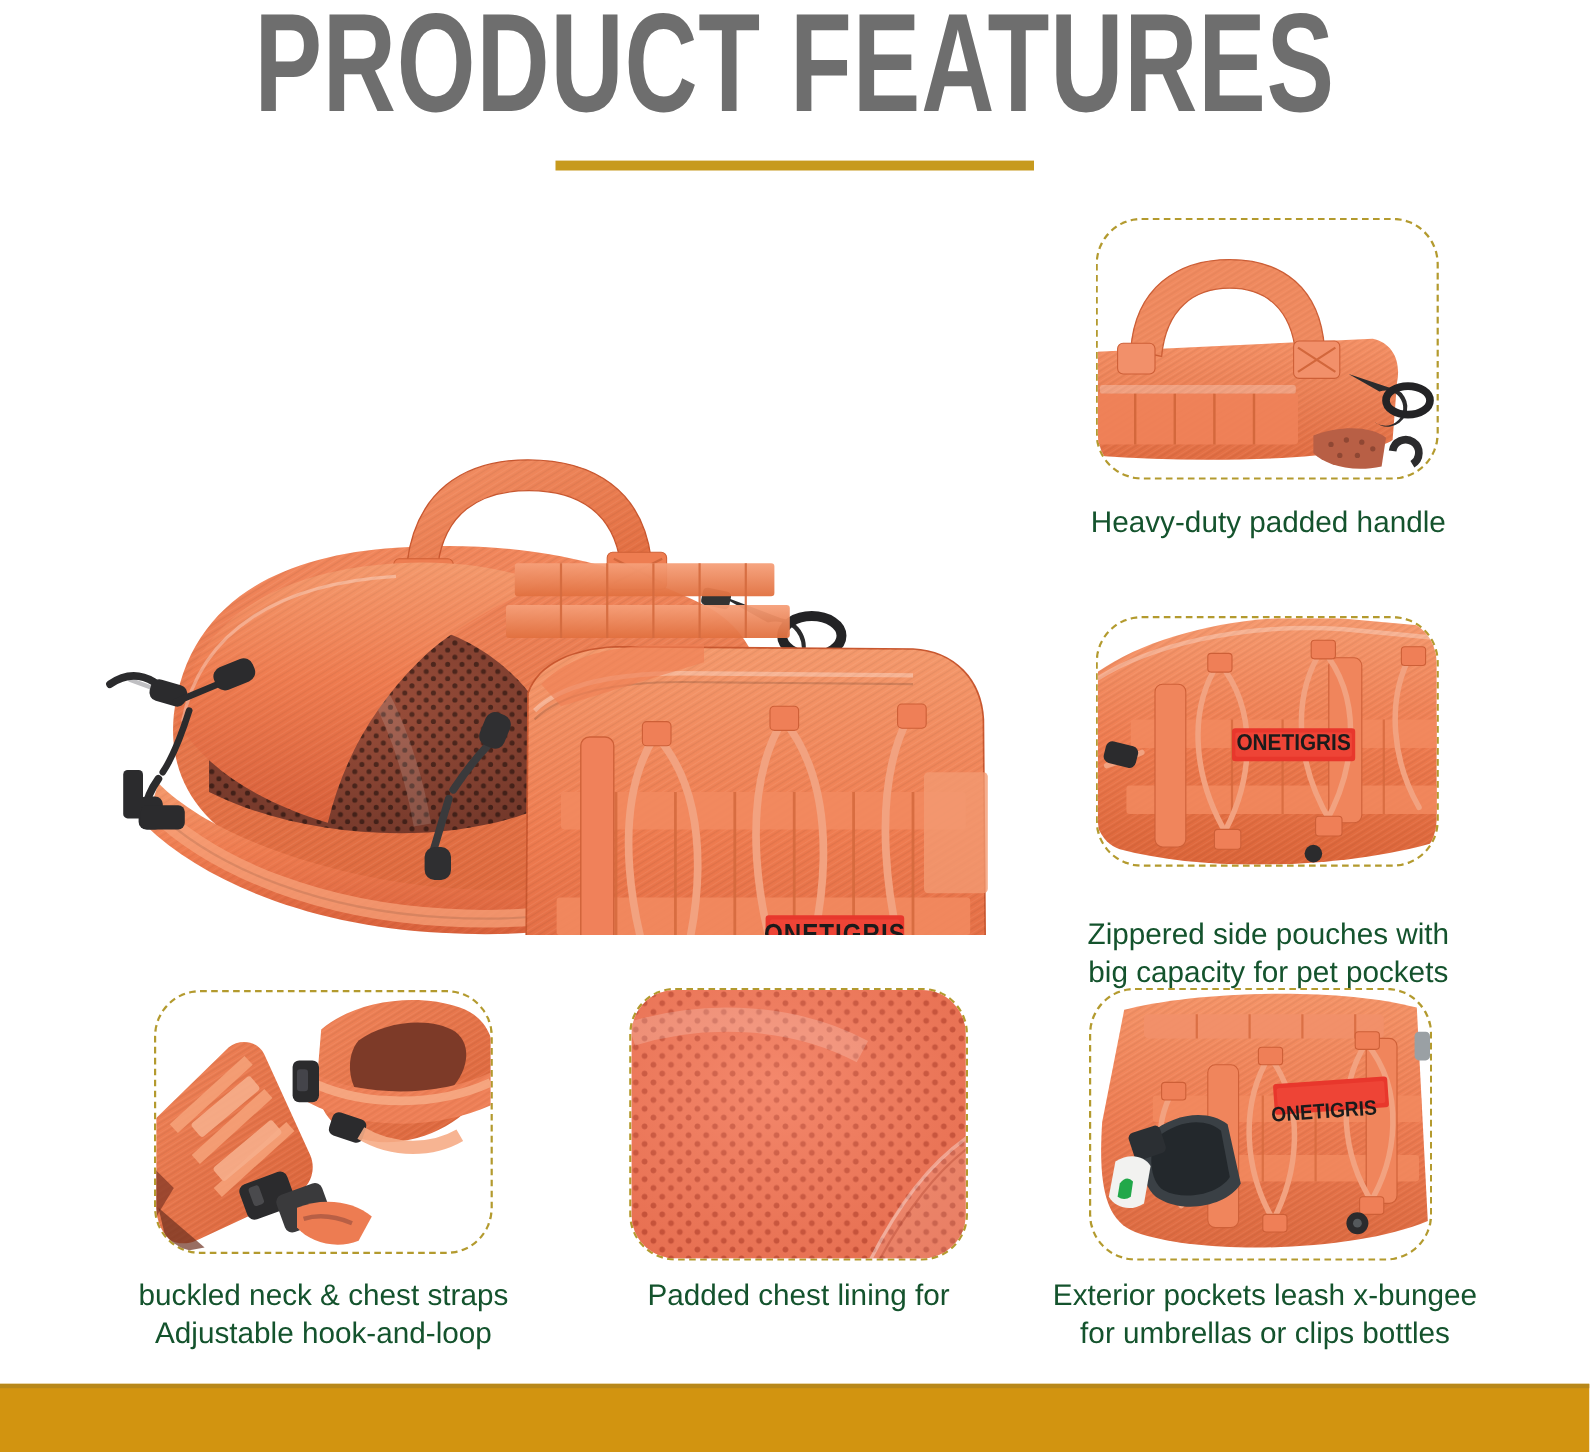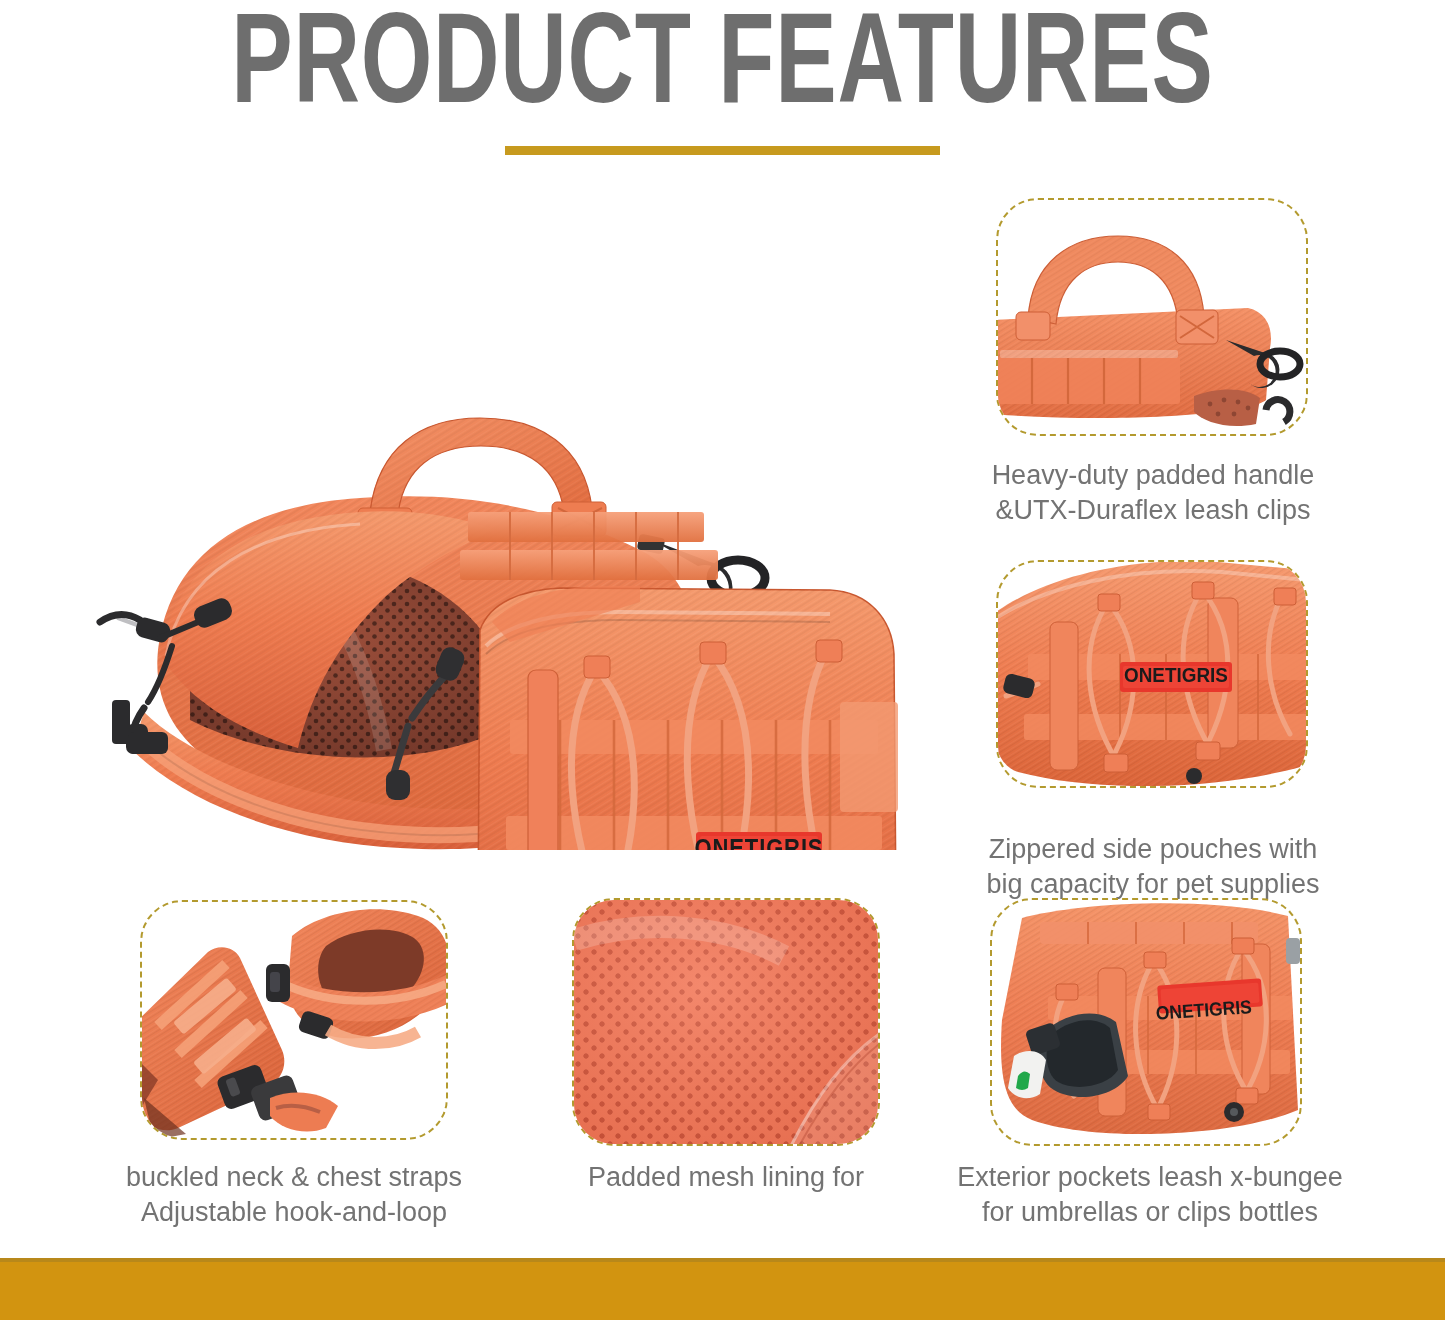"Heavy-duty padded handle" .caption { color: #737373 -> #14532d }
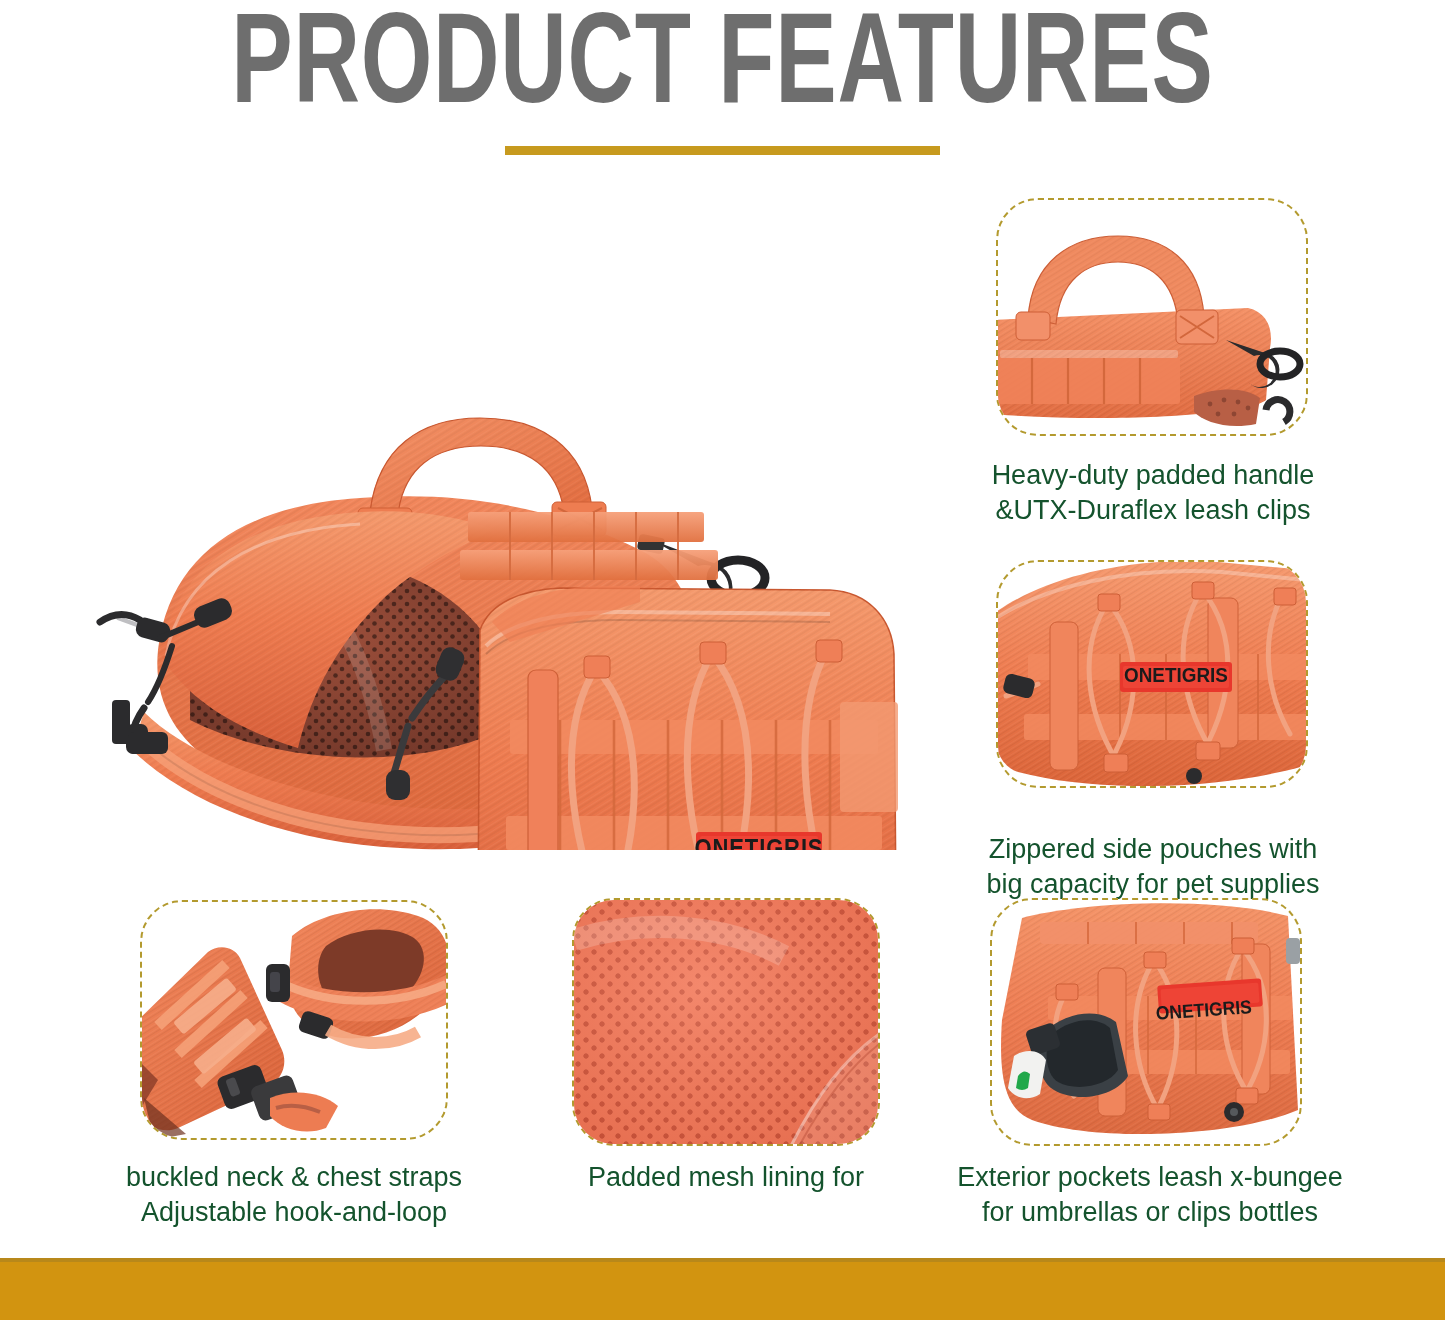"&UTX-Duraflex leash clips" span.cl { html: <span>&amp;UTX-Duraflex leash clips</span> -> none }
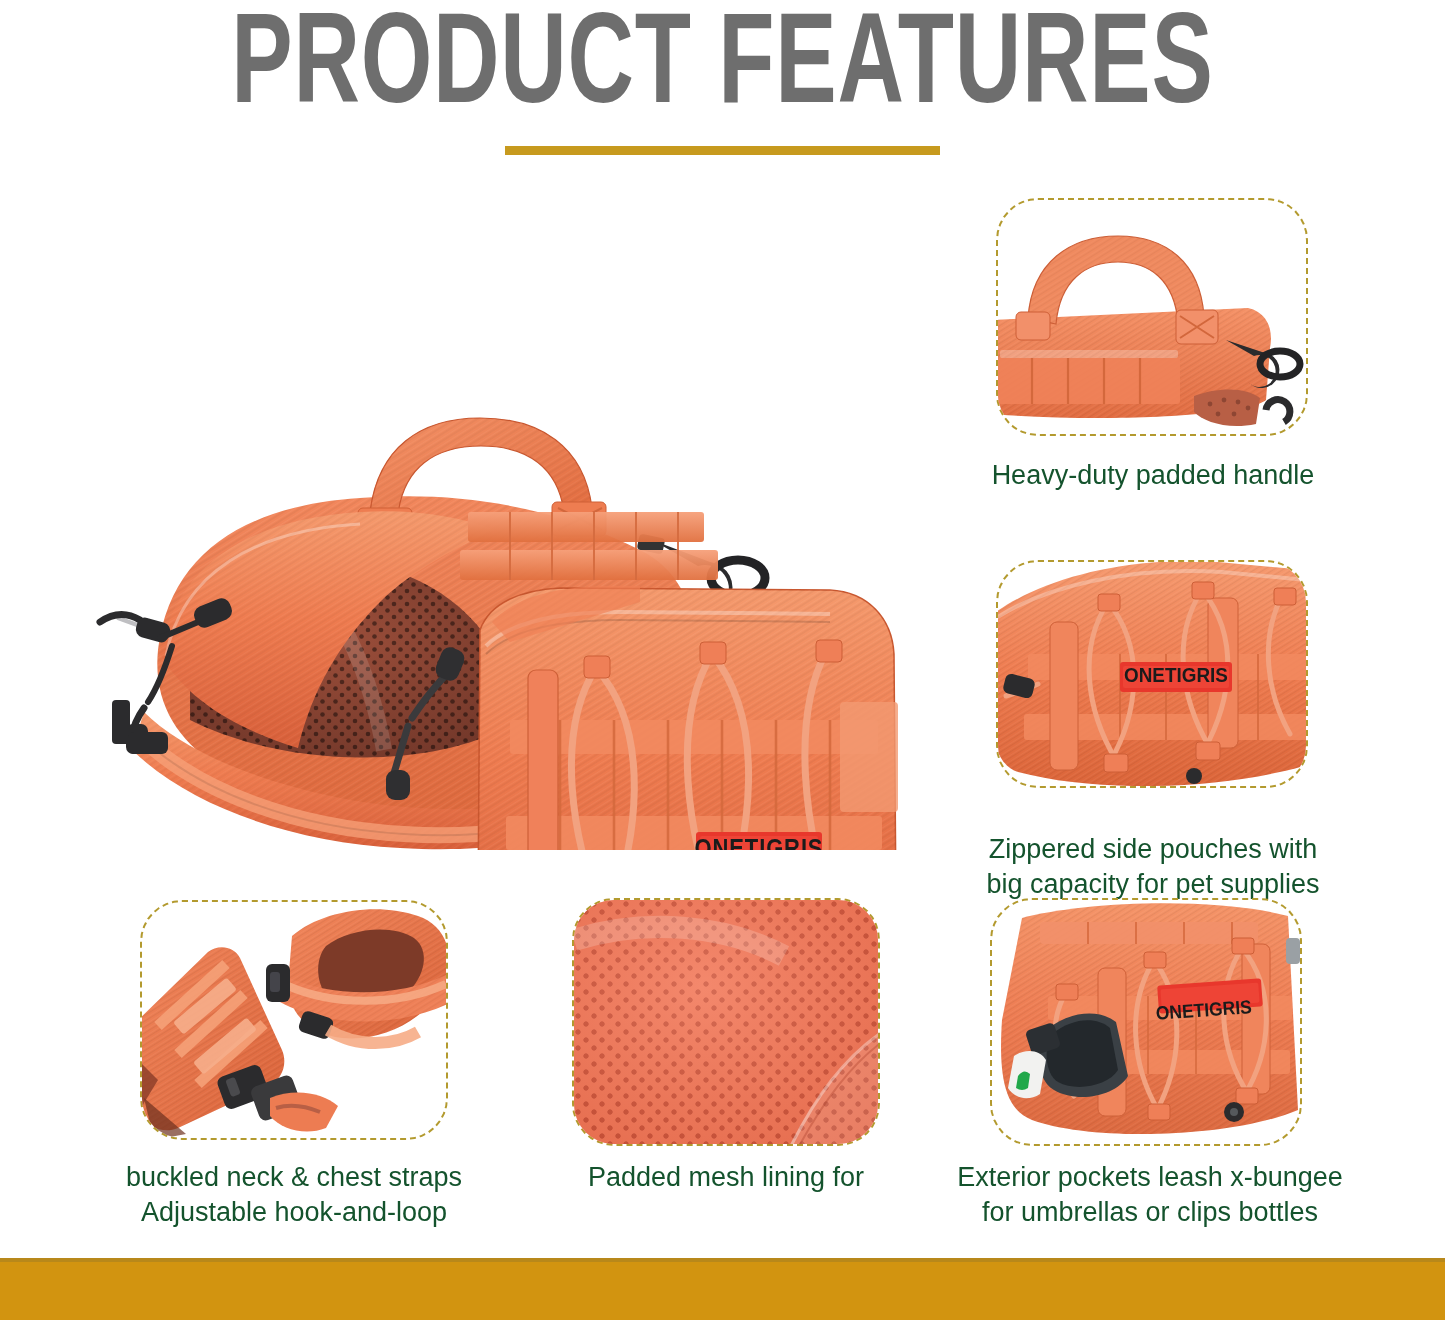"big capacity for pet supplies" span.cl { text: supplies -> pockets }
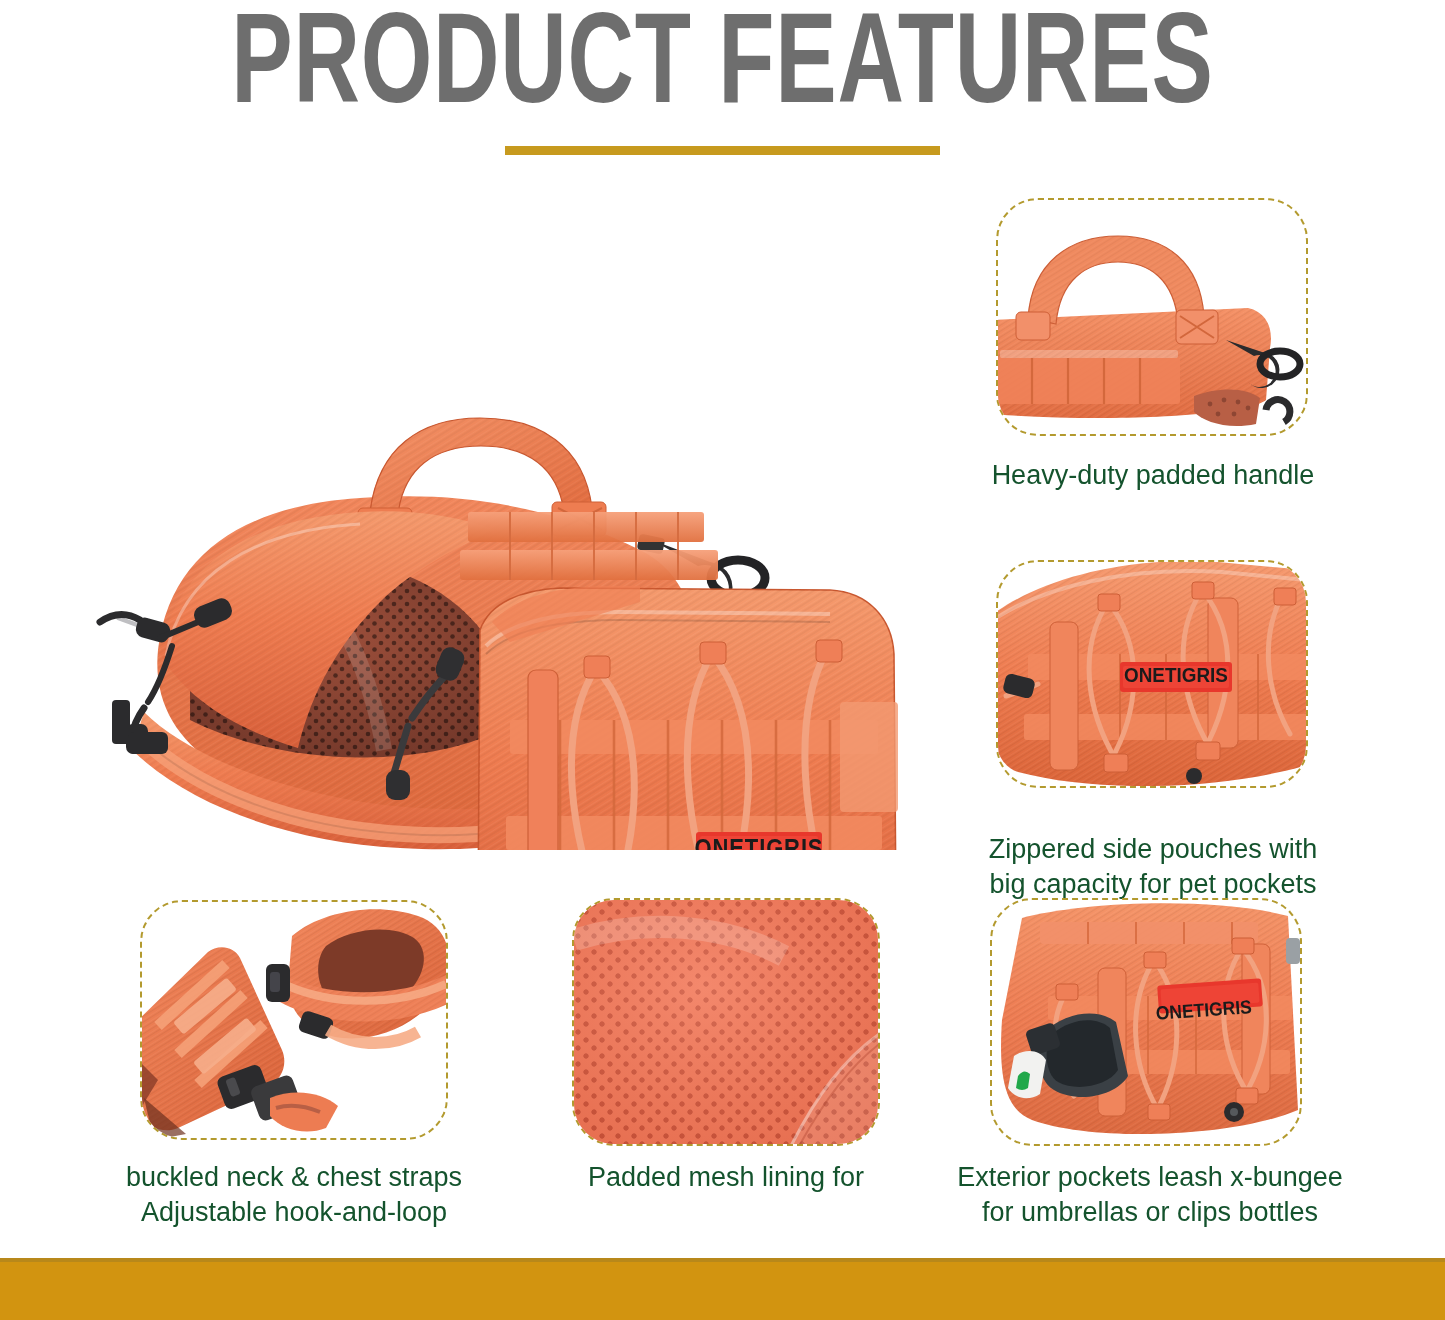"Padded mesh lining for" span.cl { text: mesh -> chest }
